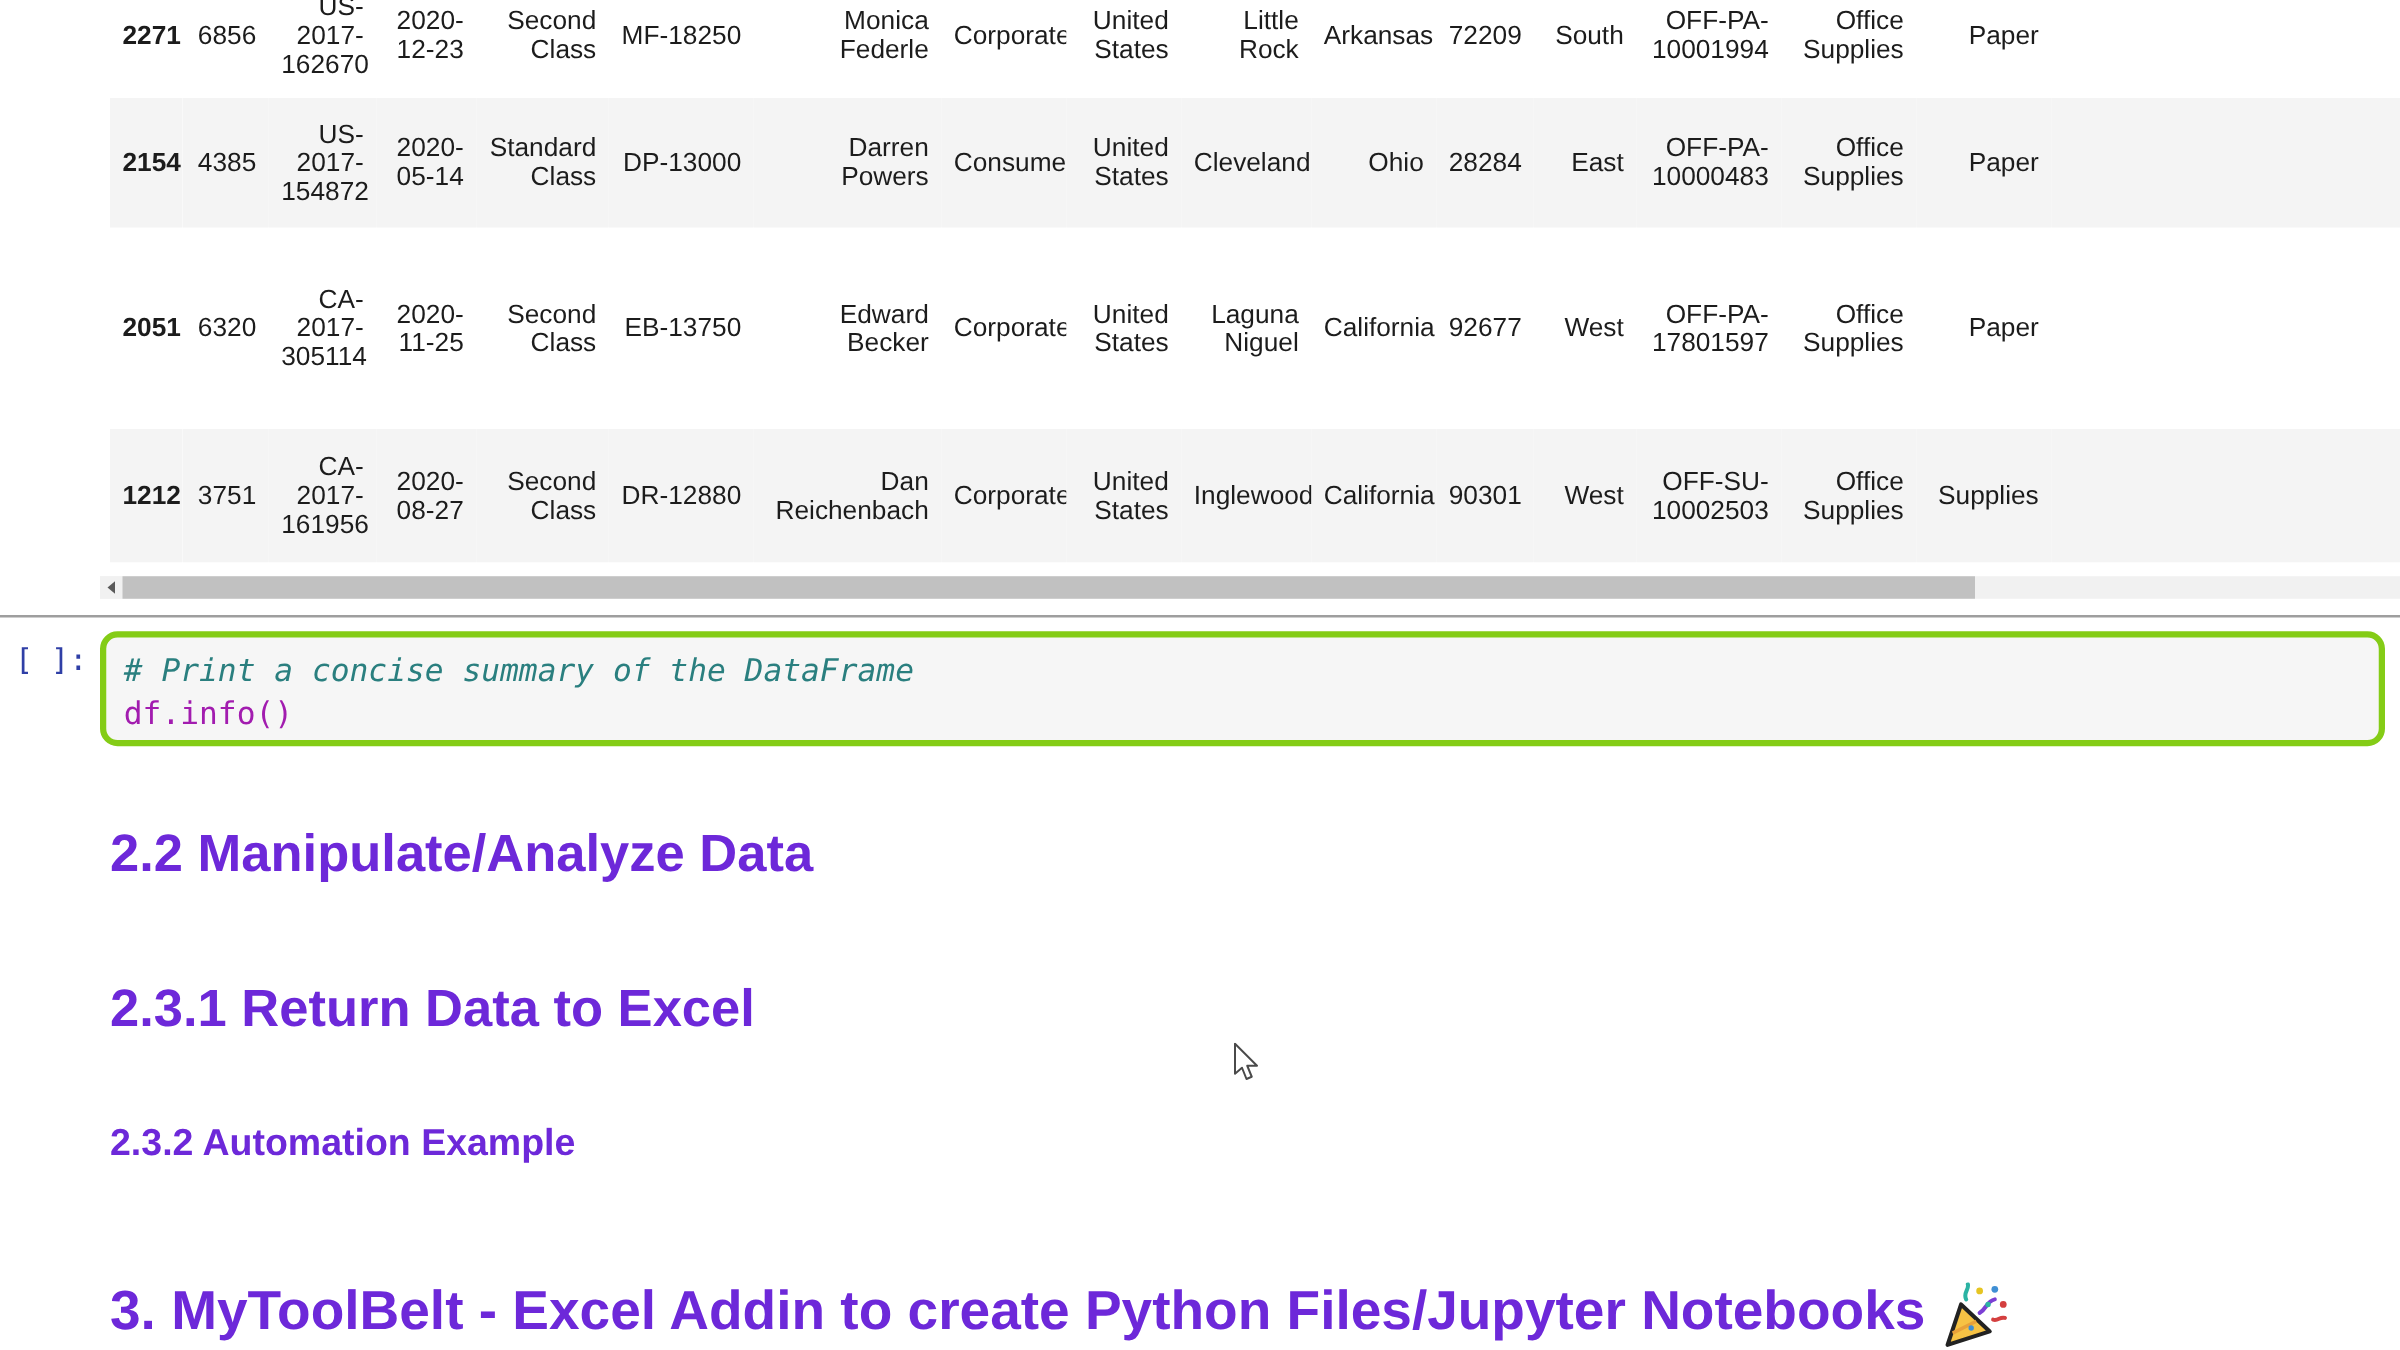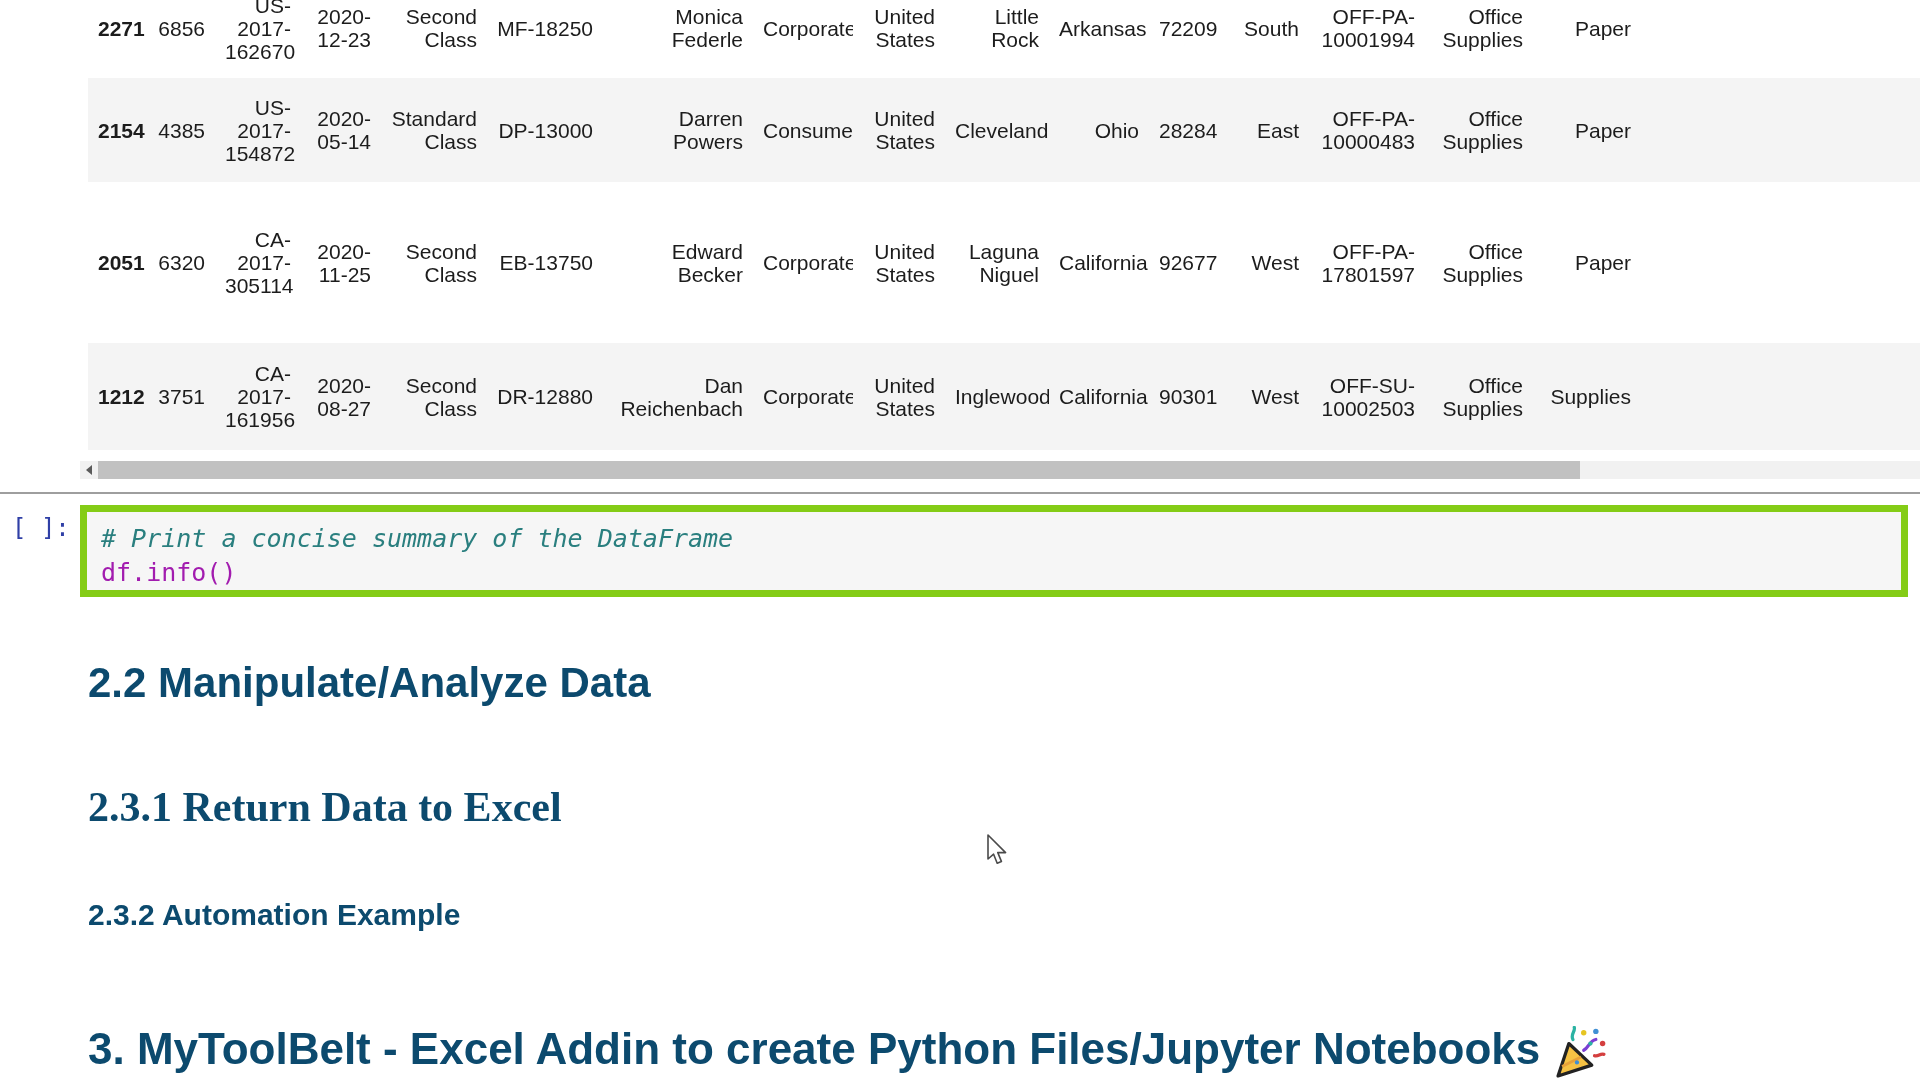"# Print a concise summary" .code-cell { border: 7px solid #84cc16 -> 5px solid #84cc16; border-radius: 0 -> 14px }
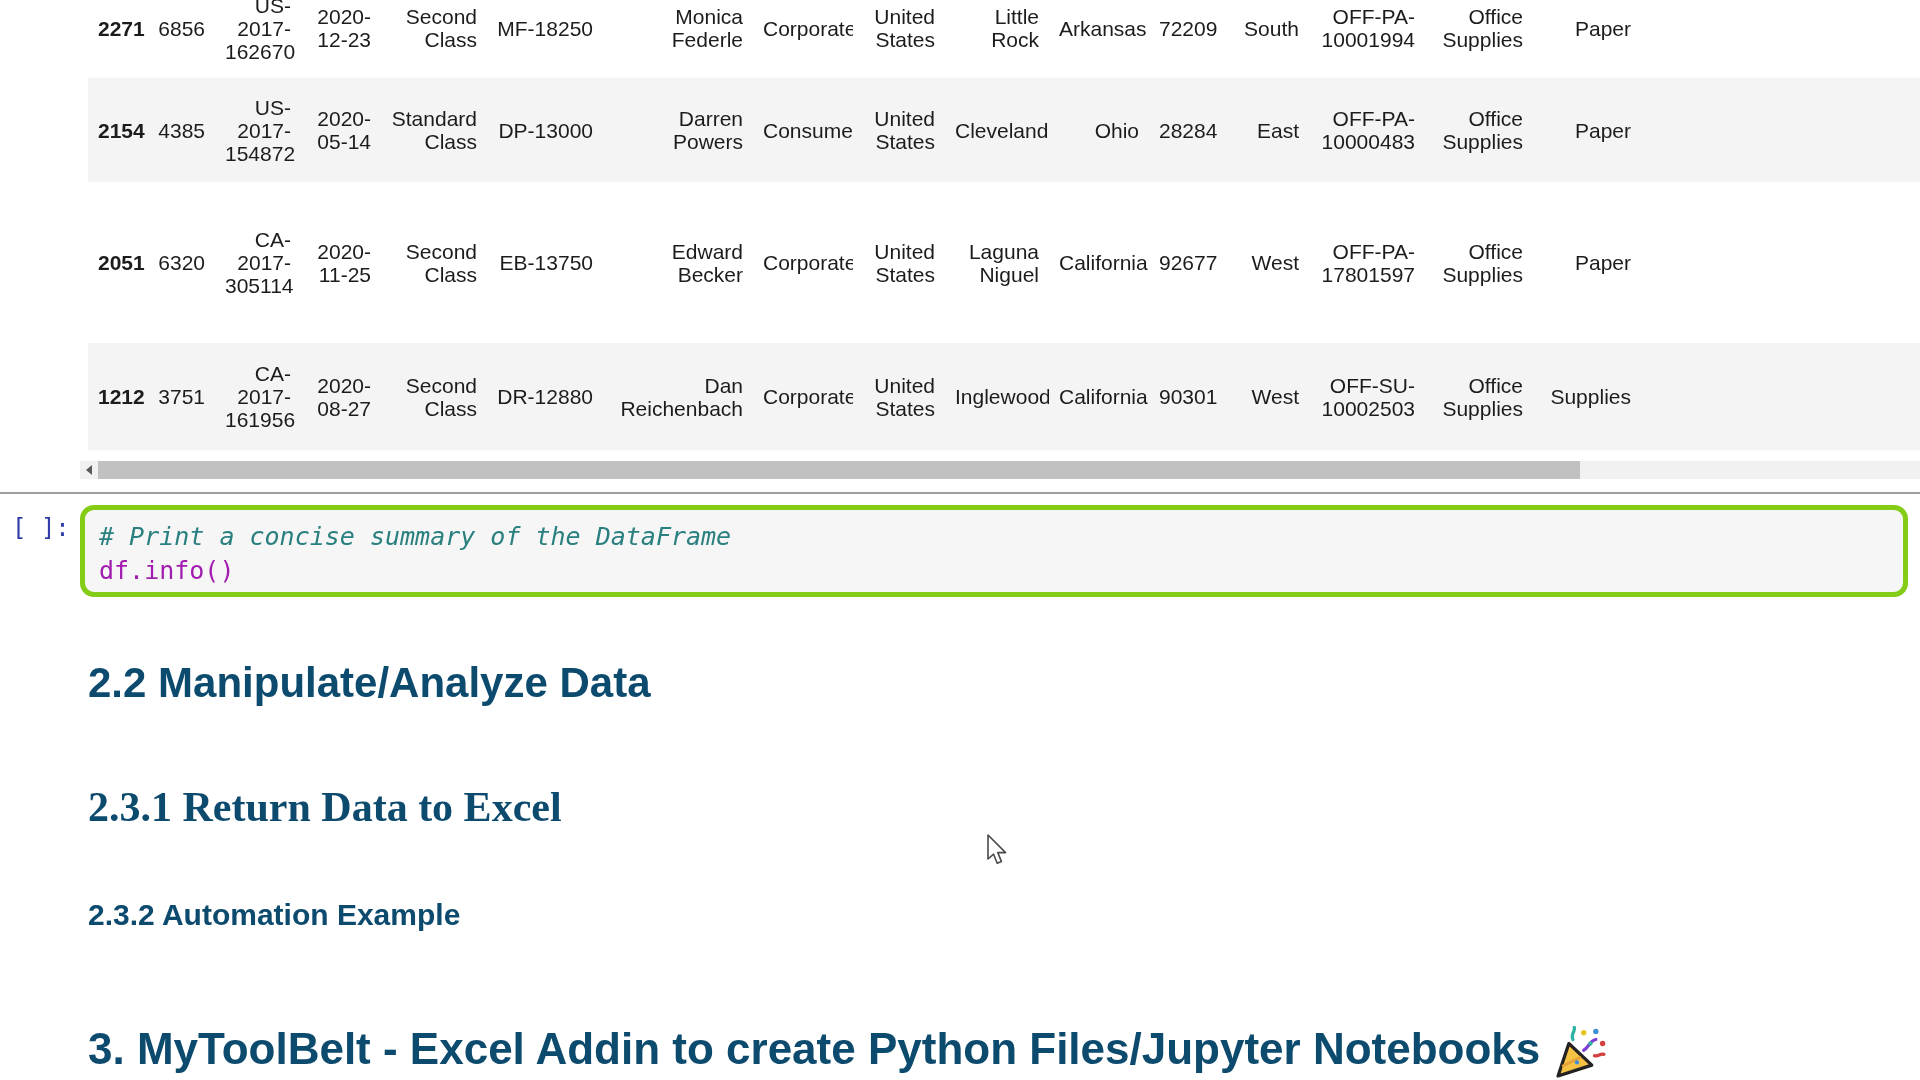"2.2 Manipulate/Analyze Data" .md-h { color: #0c4a6e -> #6d28d9 }
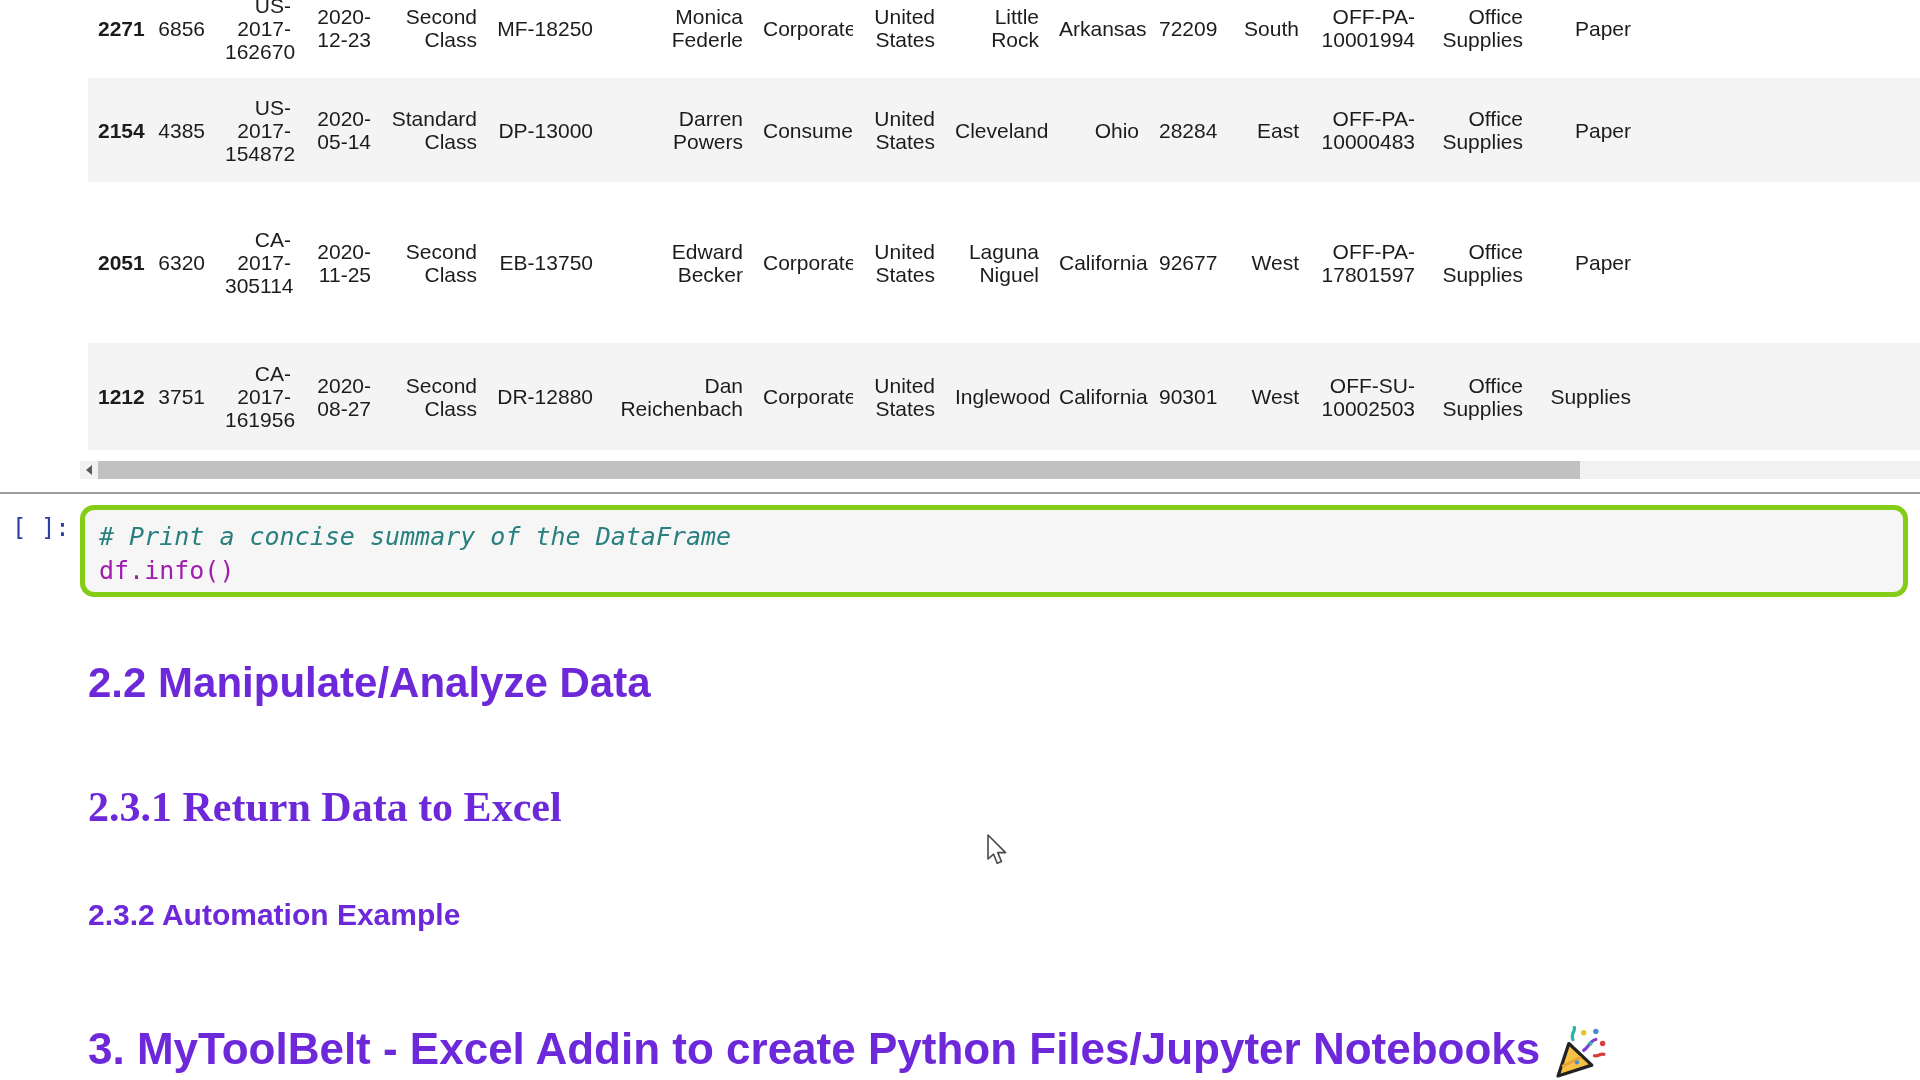"2.3.1 Return Data to Excel" .h231 { font-family: Liberation Serif, serif -> none }
